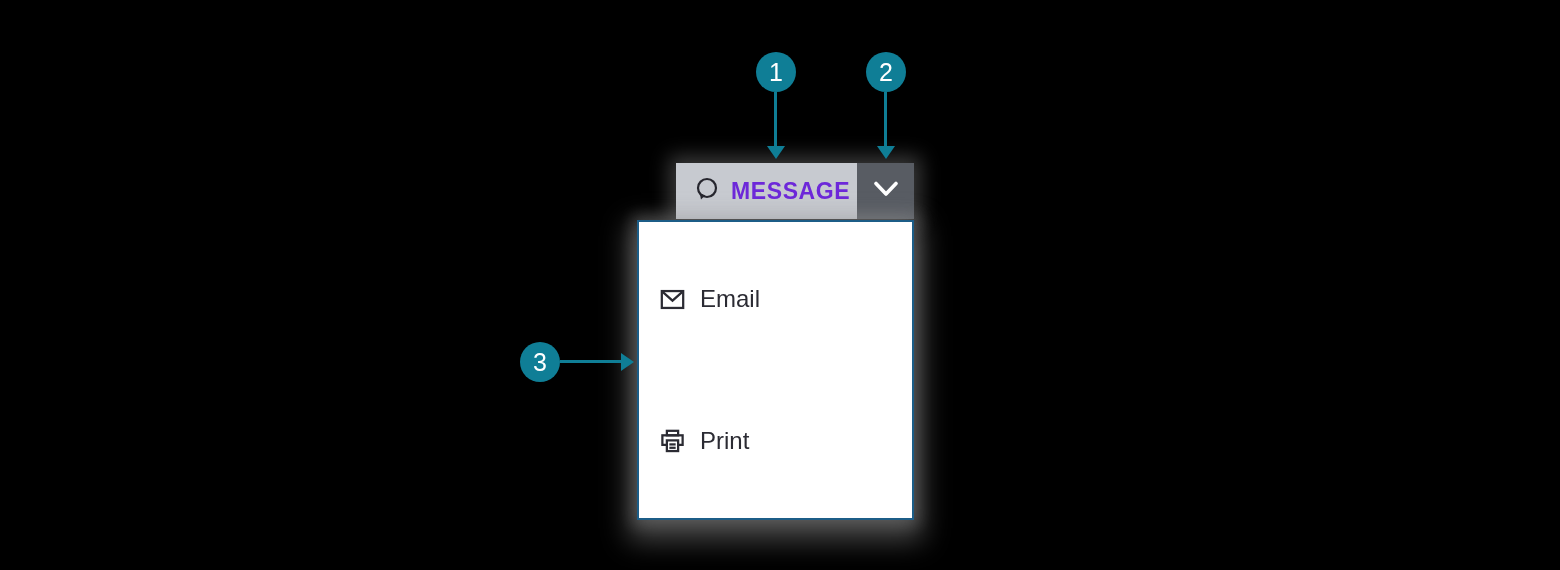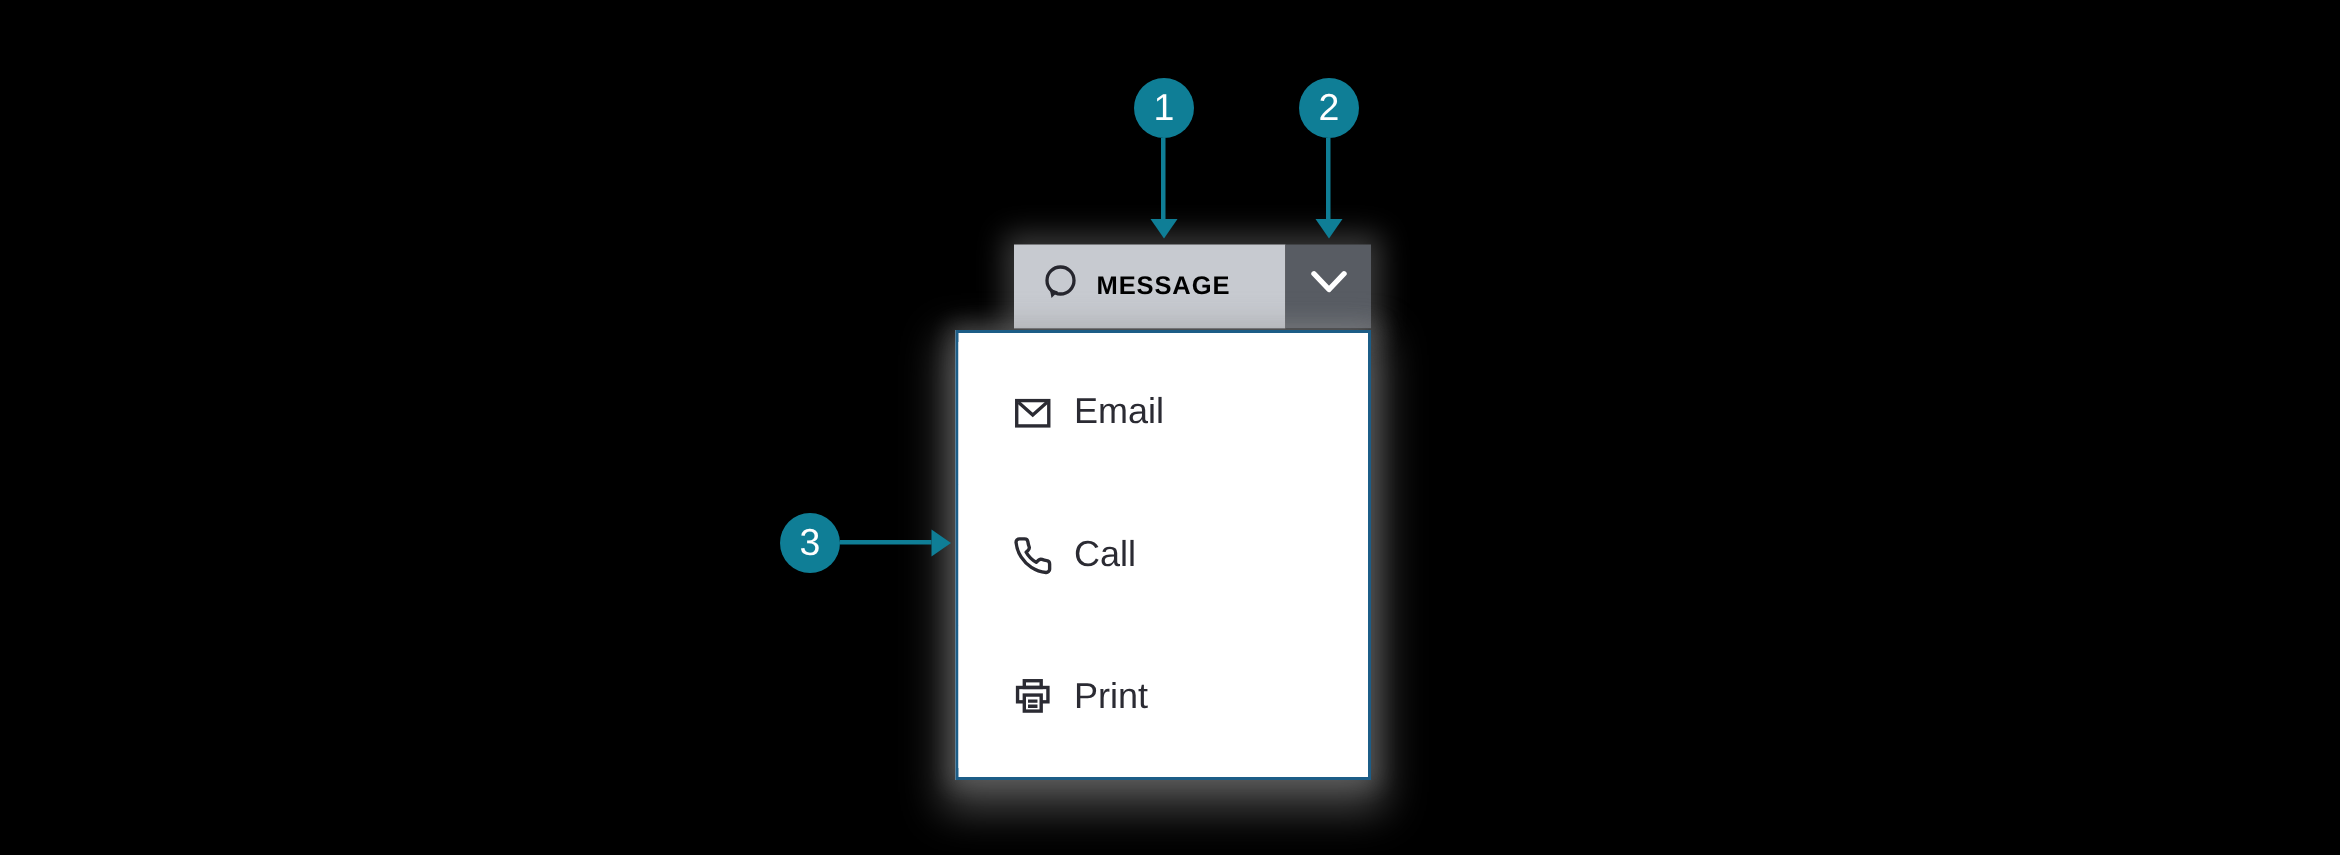"MESSAGE" .btn-label { color: #000000 -> #6d28d9; font-size: 17px -> 23px }
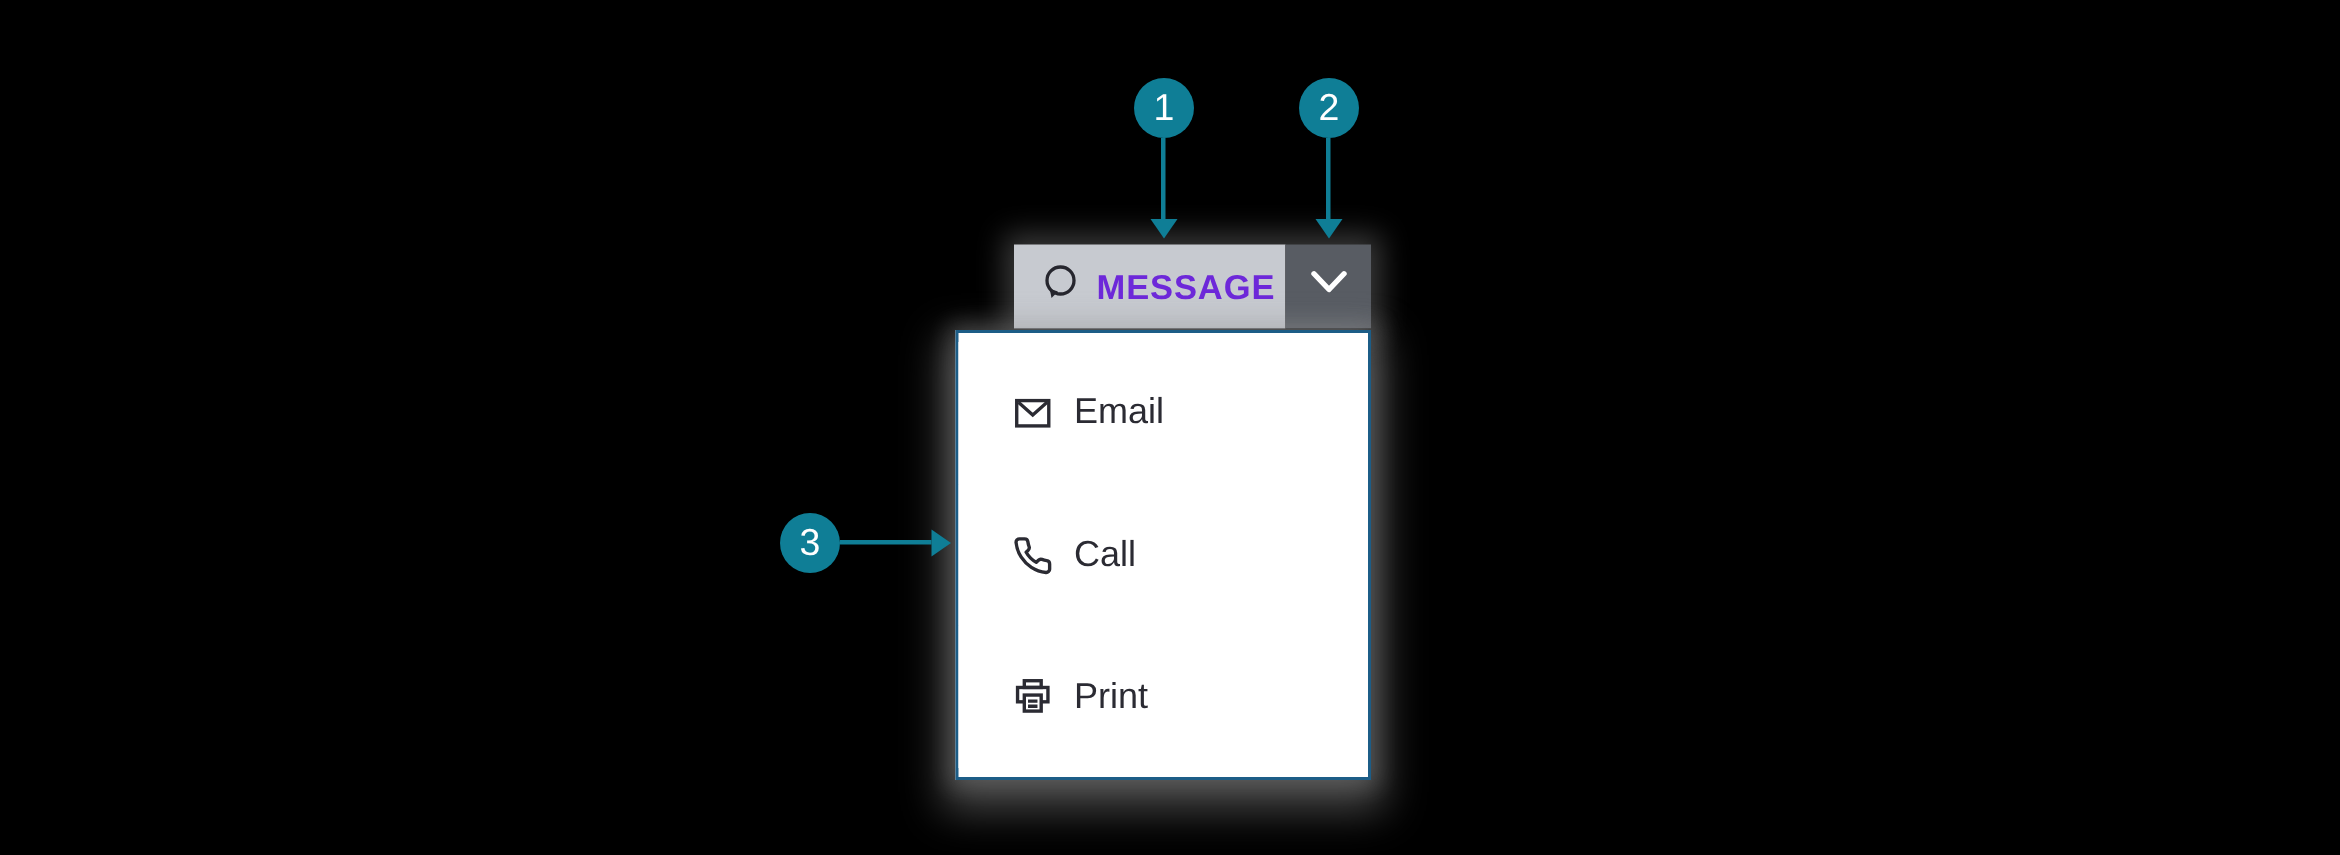"Email" .menu-item { padding-left: 36px -> 20px }
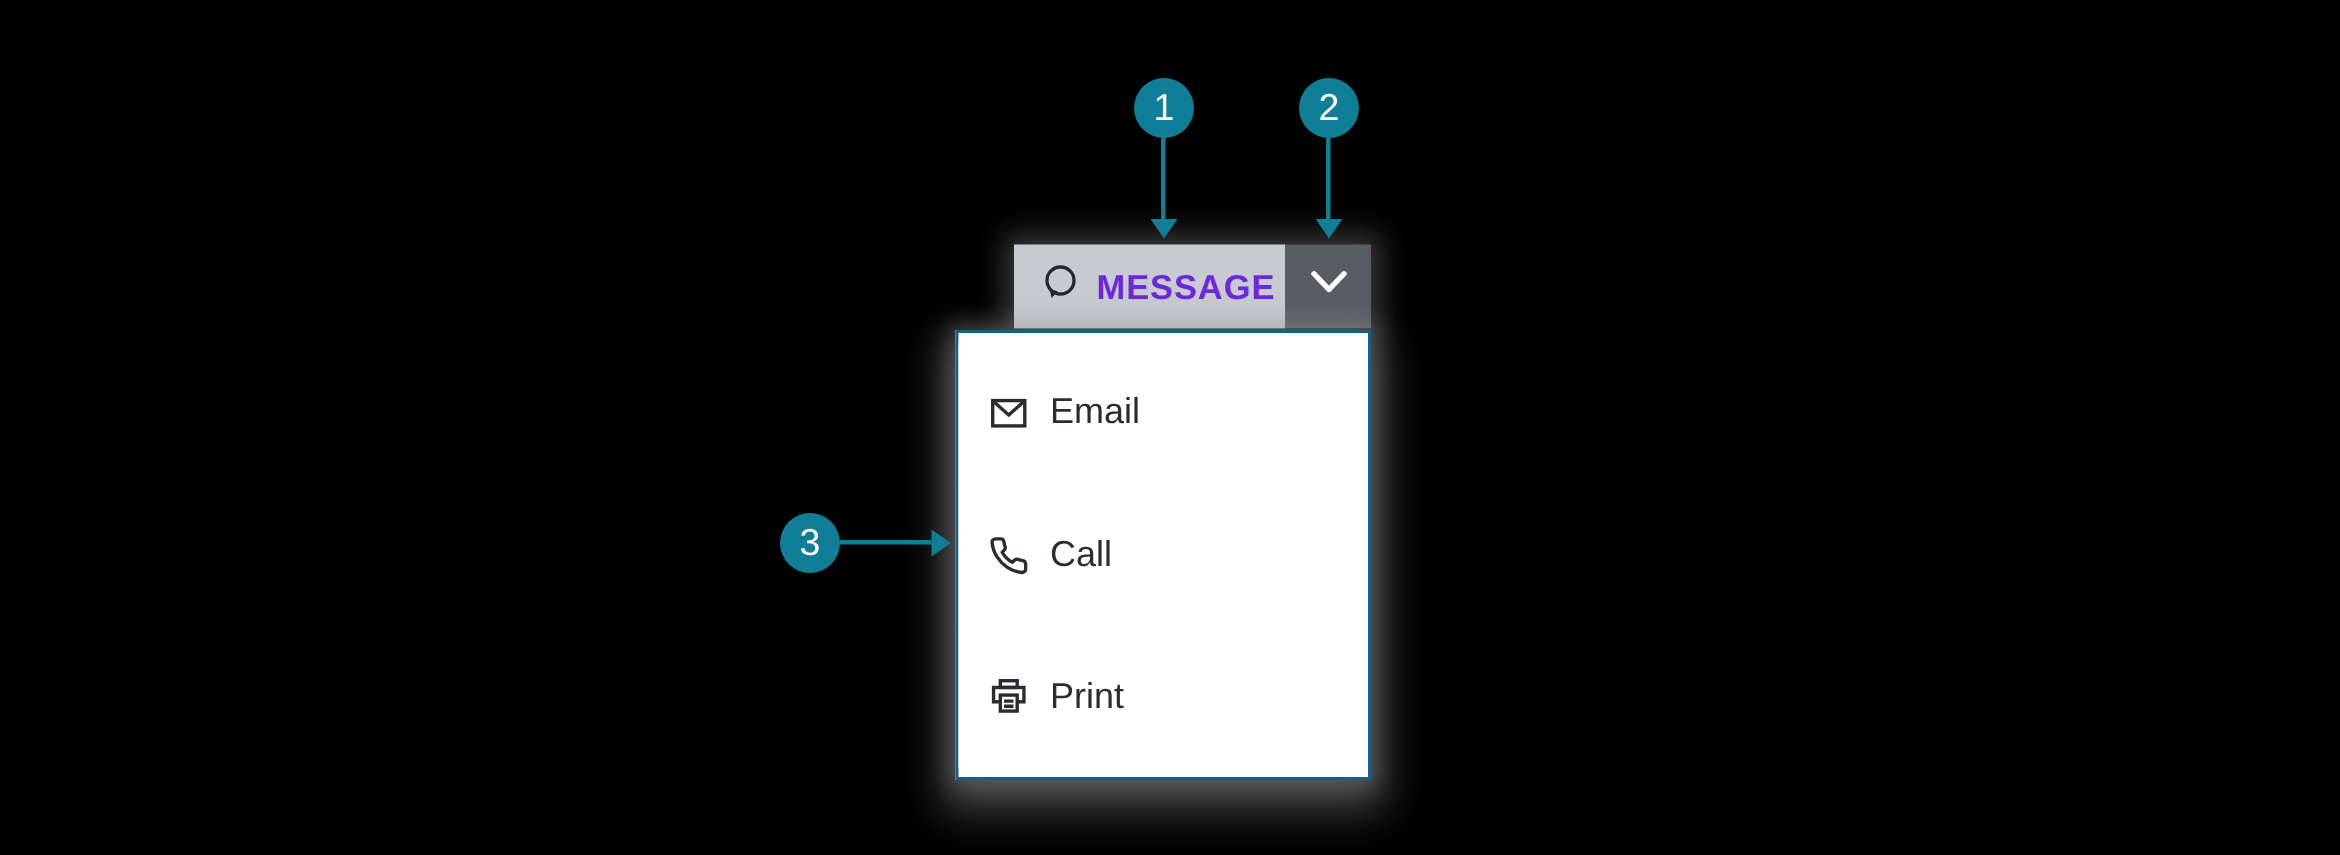"Call" div.menu-item { html: <div> <span> <svg> <path></path> </svg> </span> <span>Call</span> </div> -> none }
